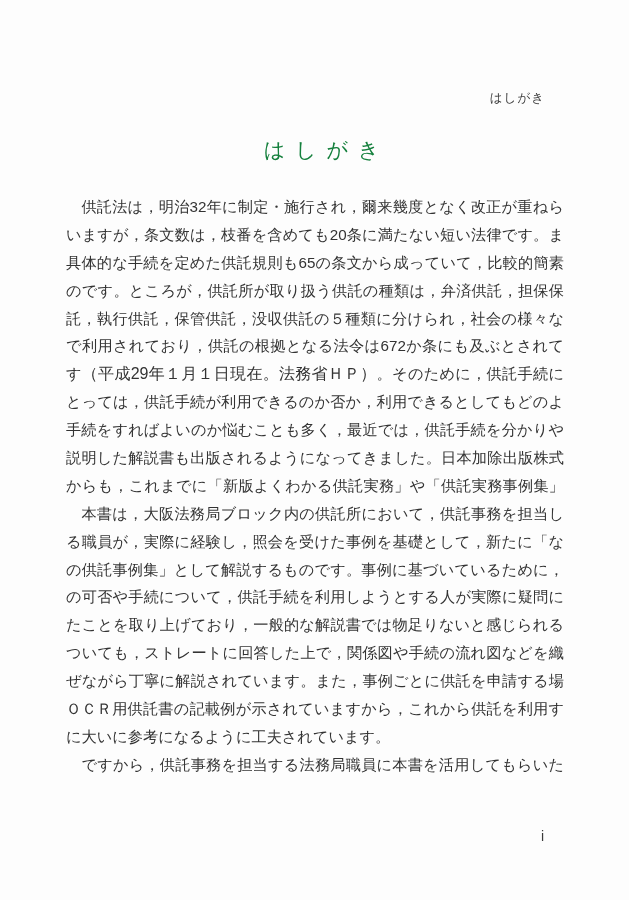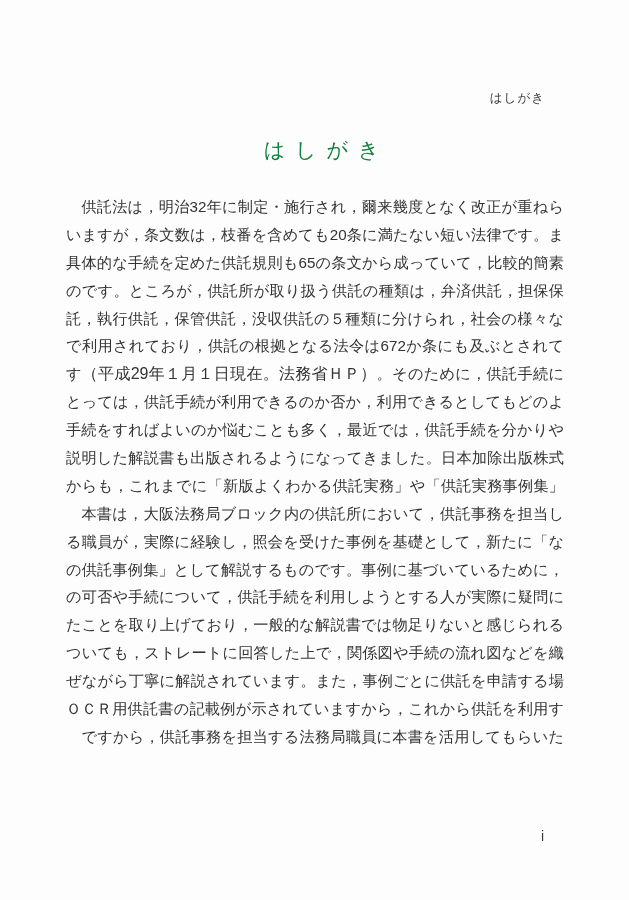"に大いに参考になるように工夫されています。" div.line { html: none -> <div><span>に大いに参考になるように工夫されています。</span></div> }
